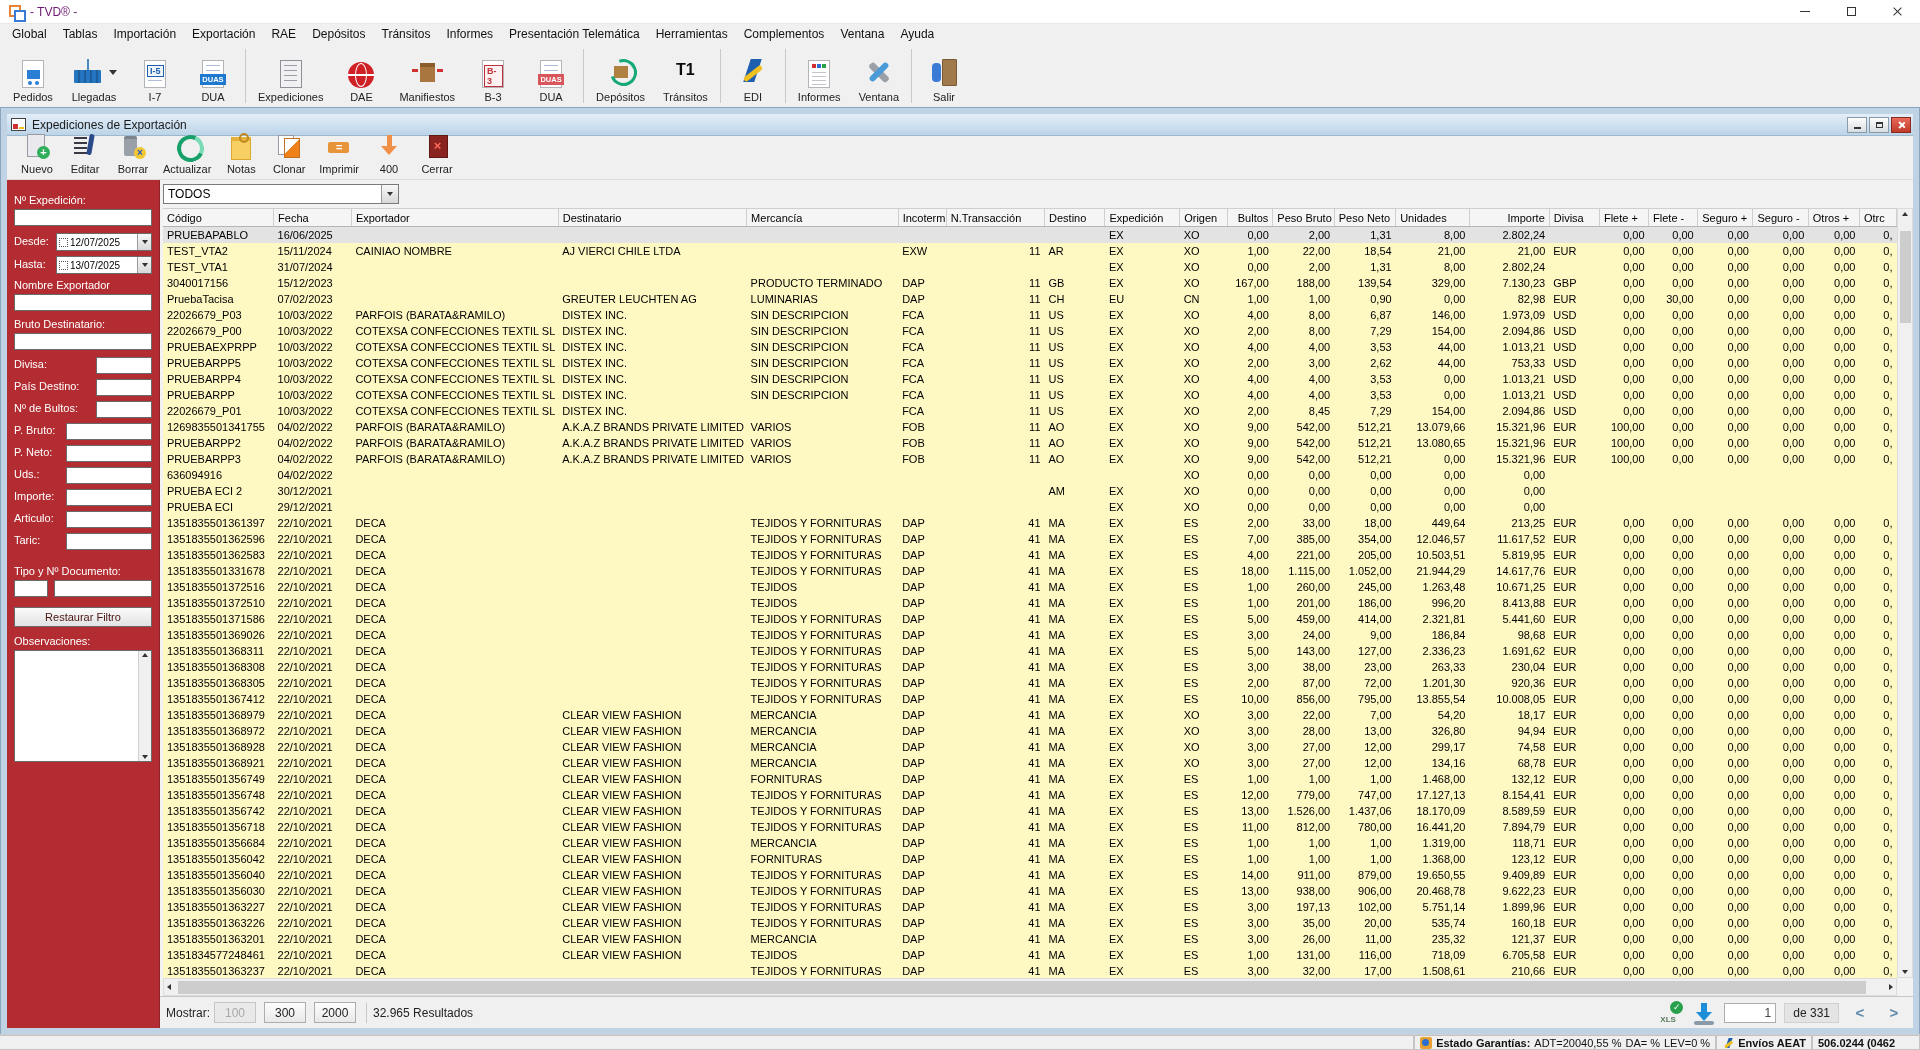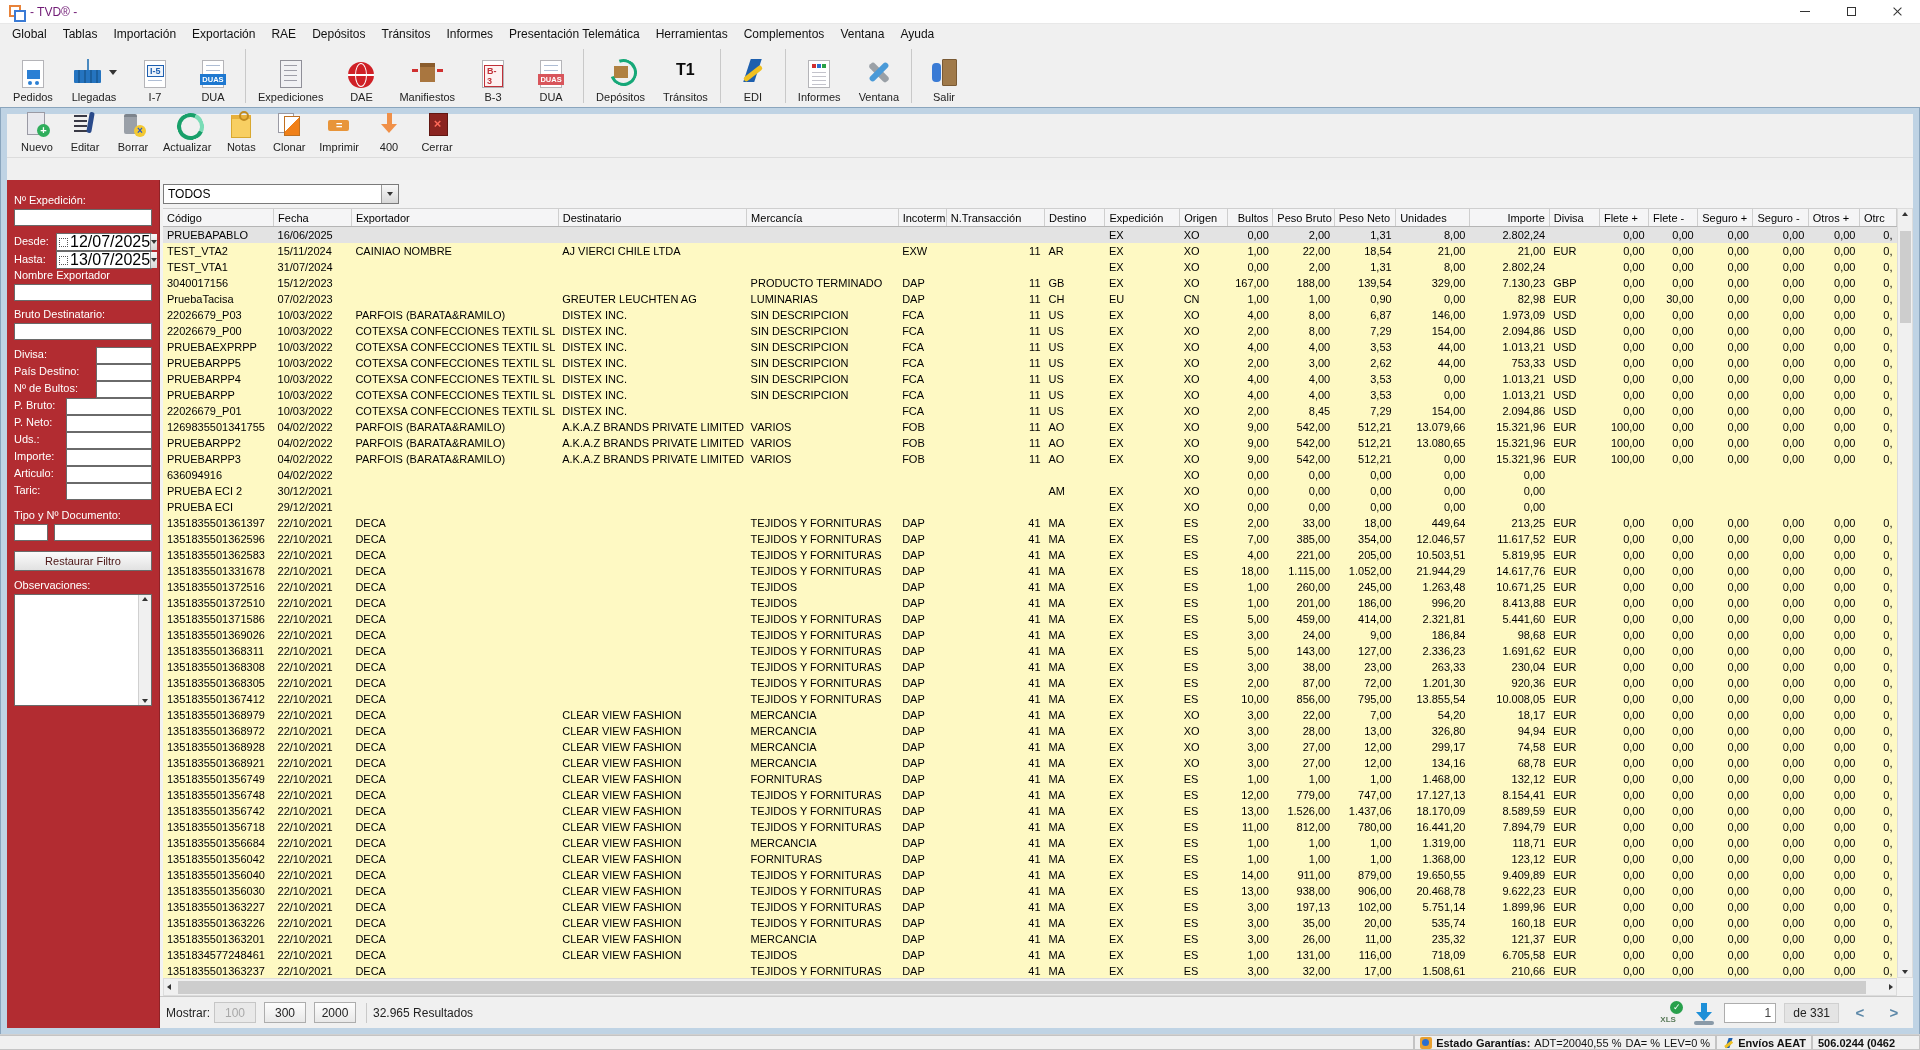"Expediciones de Exportación" div.ctitle { html: none -> <div> <span></span> <span>Expediciones de Exportación</span> <span> <span> <span></span> </span> <span> <span></span> </span> <span> <span></span> </span> </span> </div> }
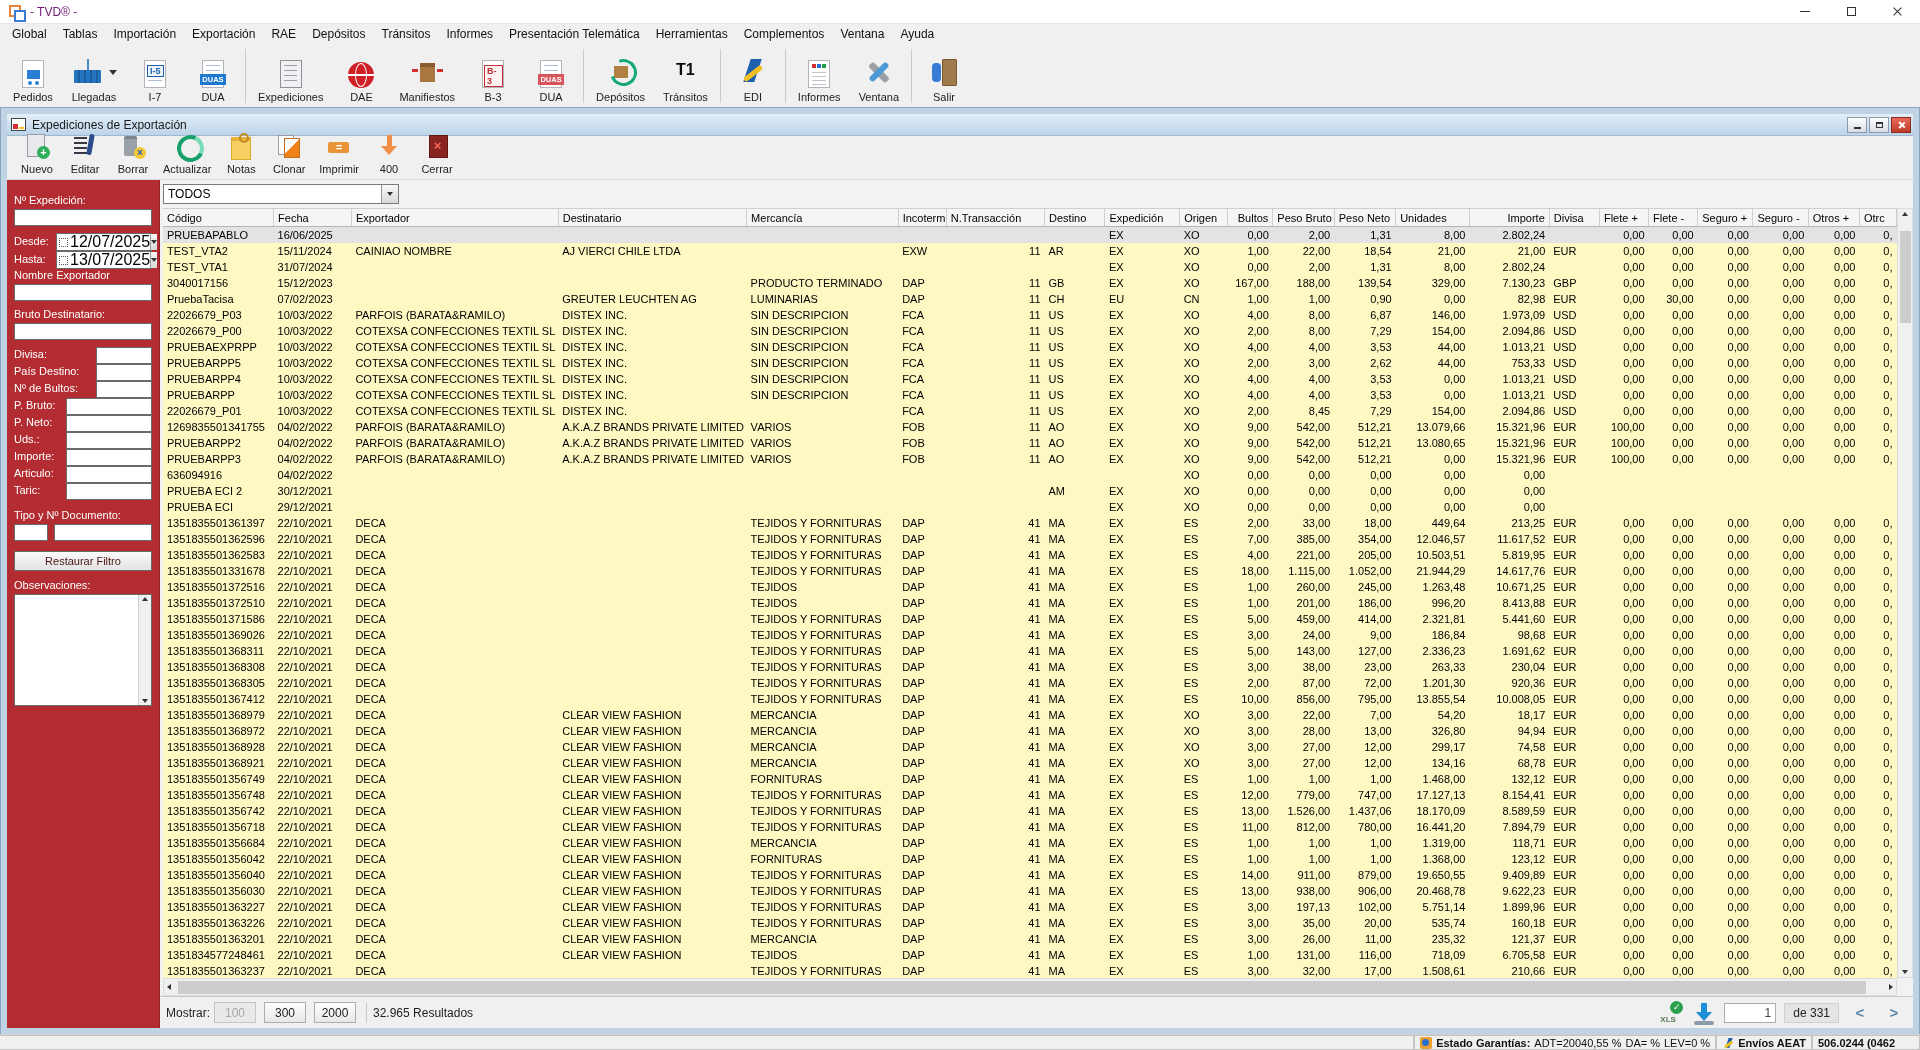"Desde:" .frow { margin-bottom: none -> 5px }
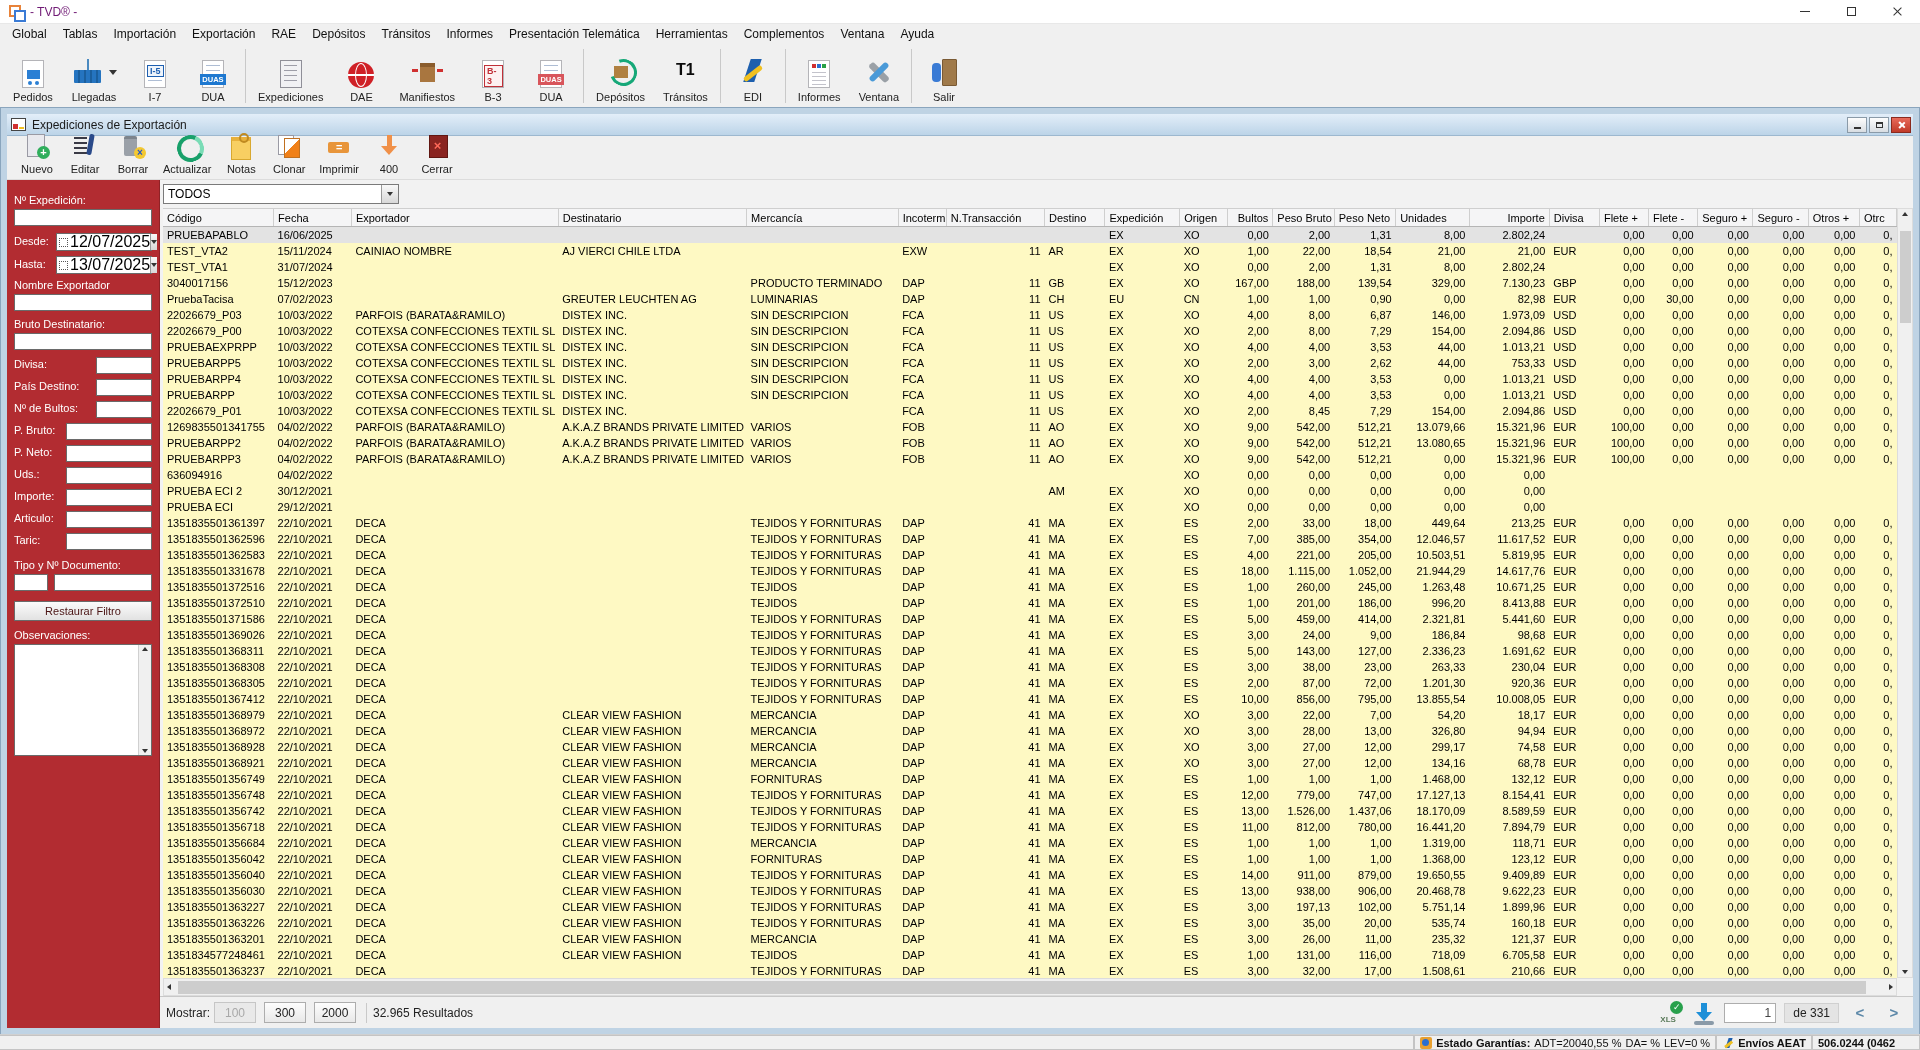"12/07/2025" .dval { font-size: 16px -> 10px }
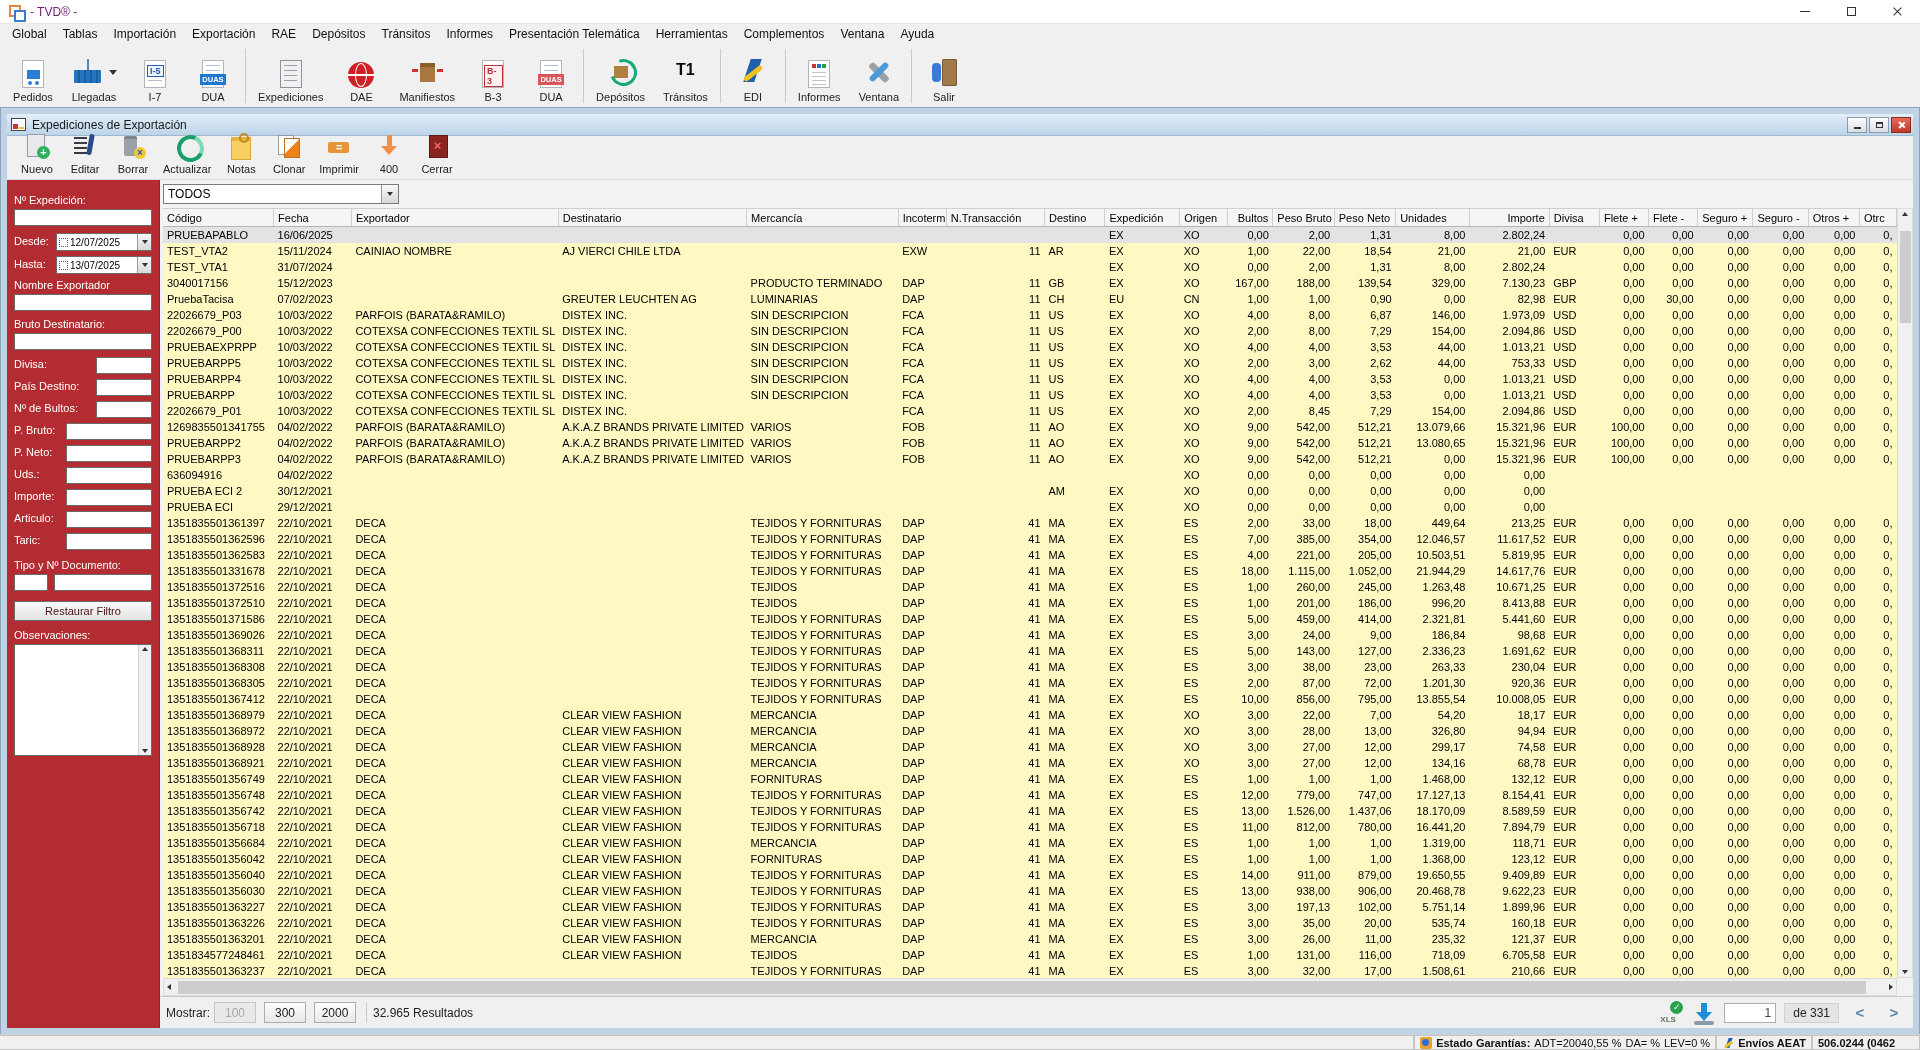"Tipo y Nº Documento:" div.fgroup { margin-top: 9px -> 15px }
